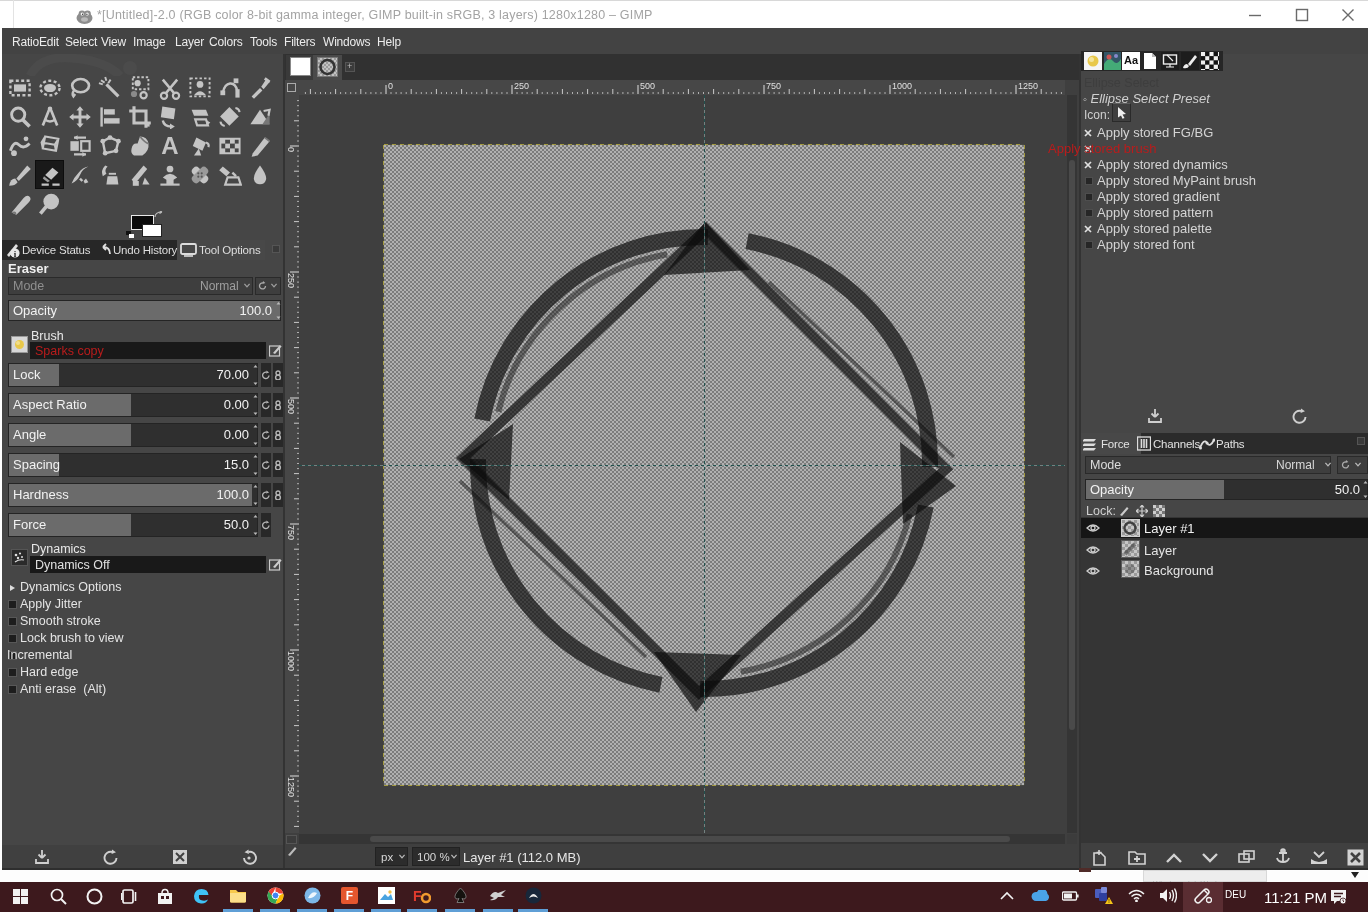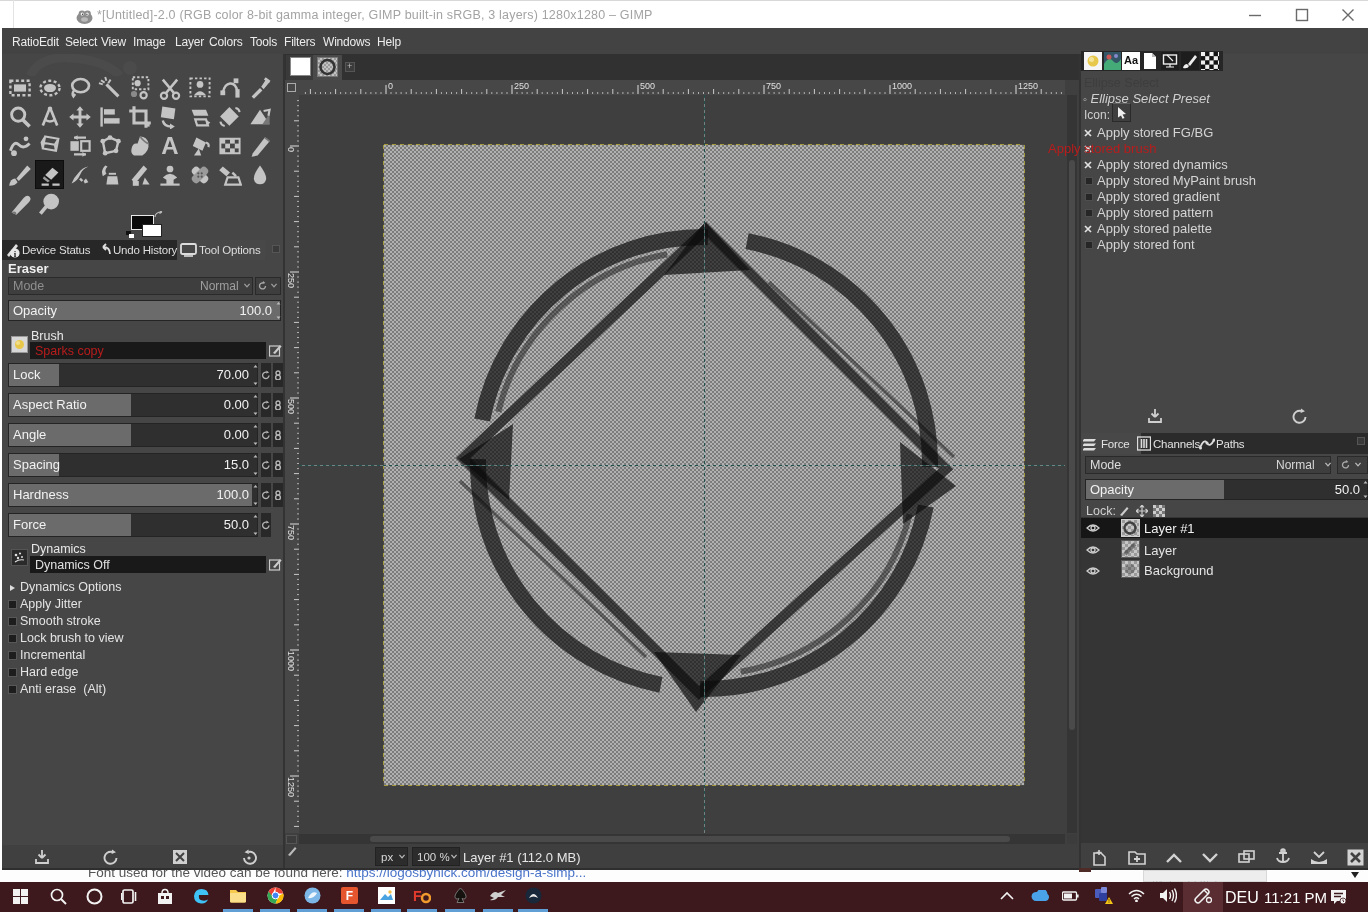"Incremental" div.txt { left: 20px -> 7px }
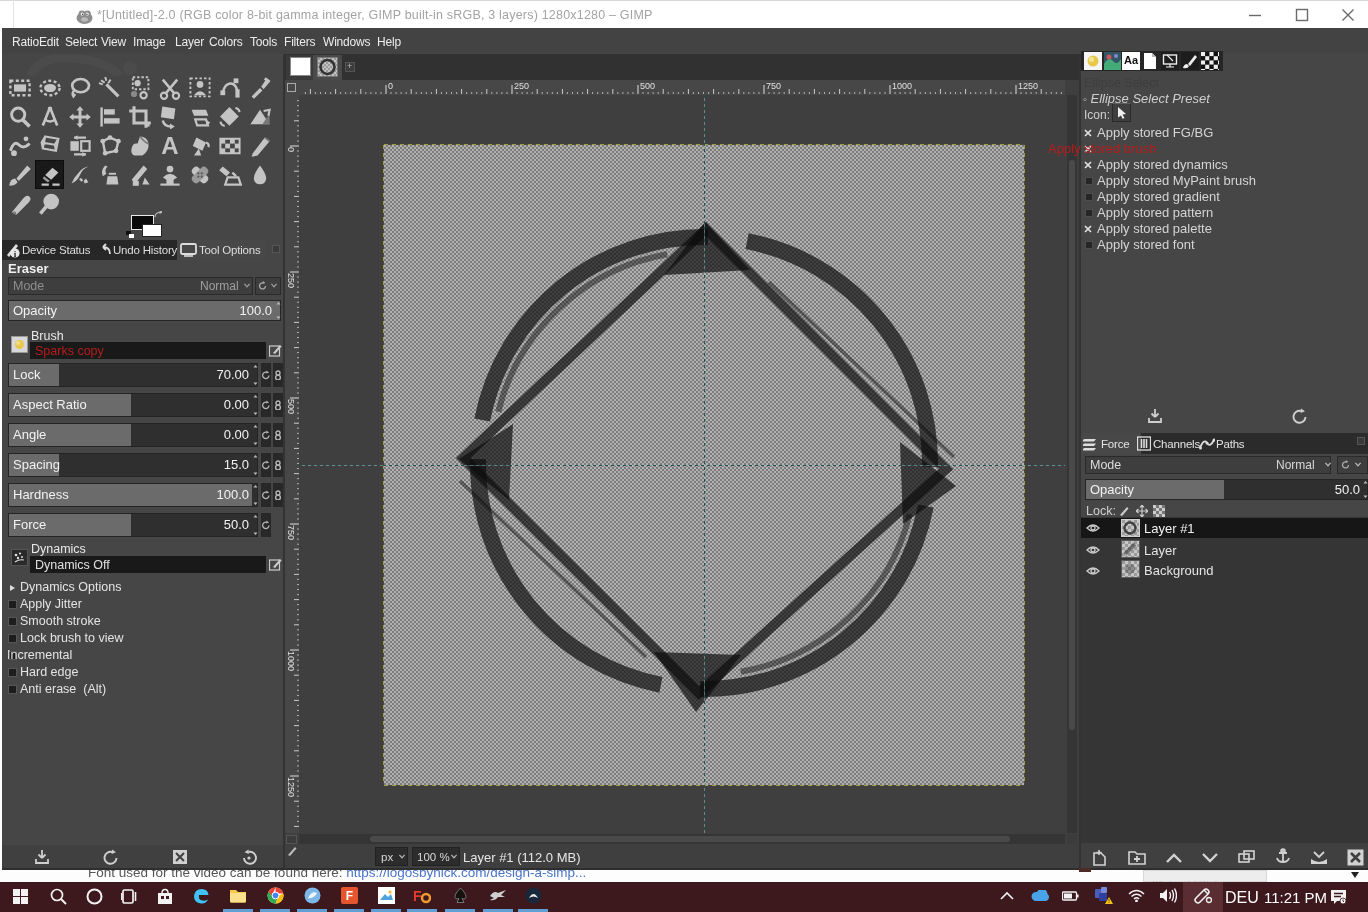"Font used for the video" div.txt { html: <div>Font used for the video can be found here: <span>https://logosbynick.com/design-a-simp...</span></div> -> none }
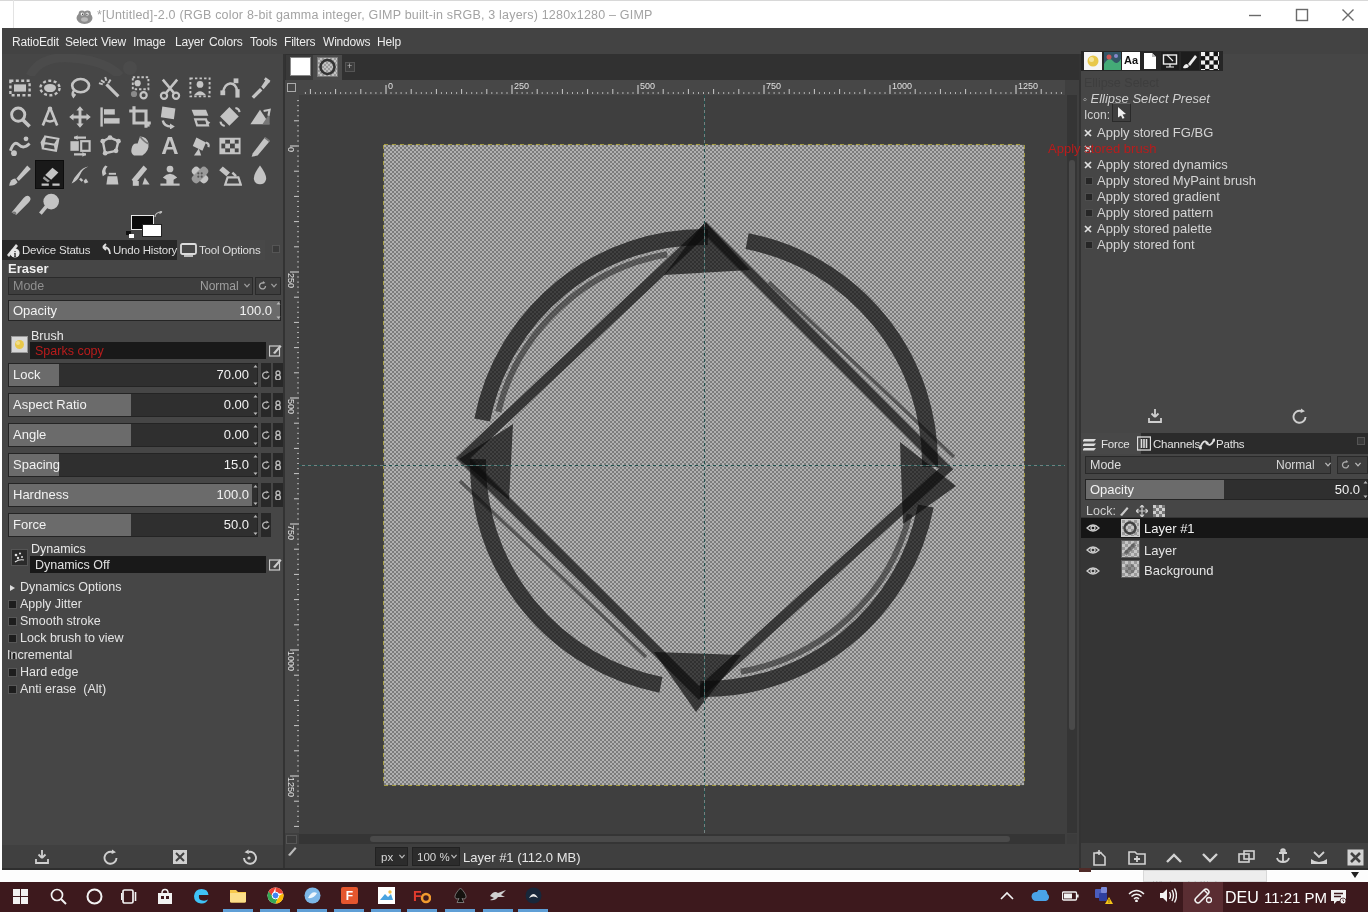"DEU" div.txt { font-size: 16px -> 10px }
